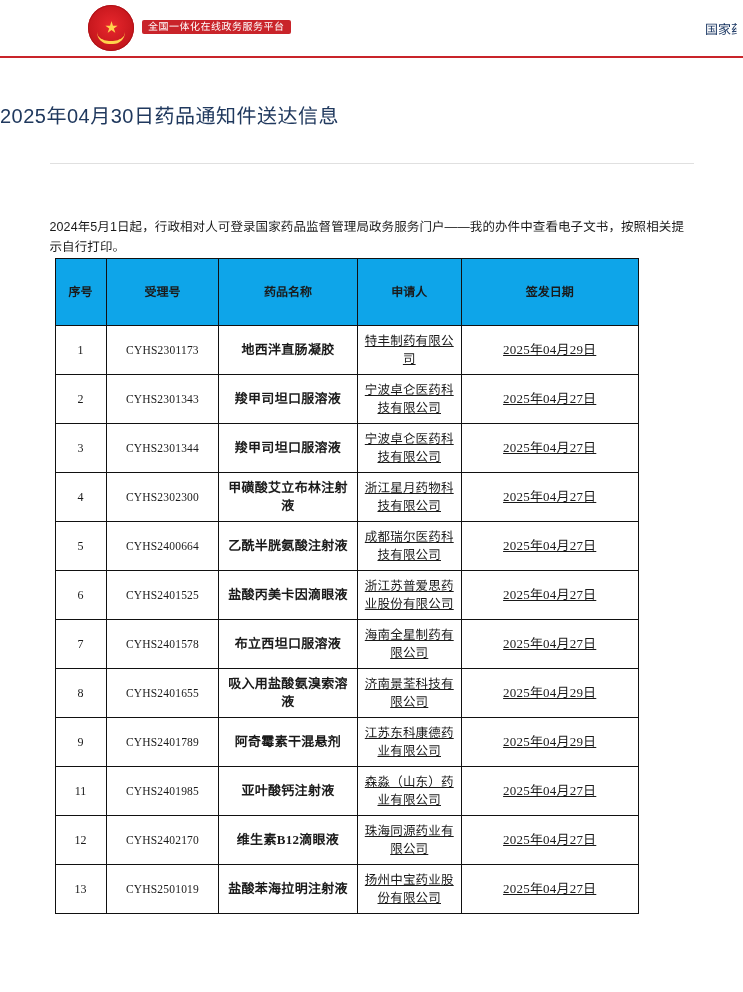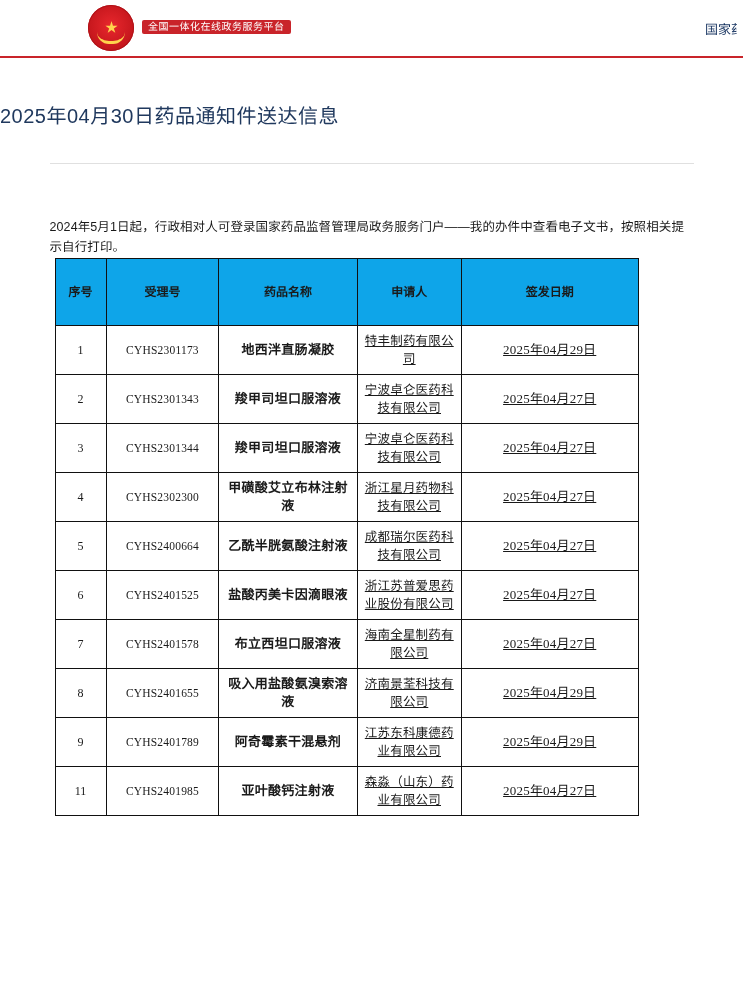"12" tr { html: none -> <tr> <td>12</td> <td>CYHS2402170</td> <td>维生素B12滴眼液</td> <td>珠海同源药业有限公司</td> <td>2025年04月27日</td> </tr> }
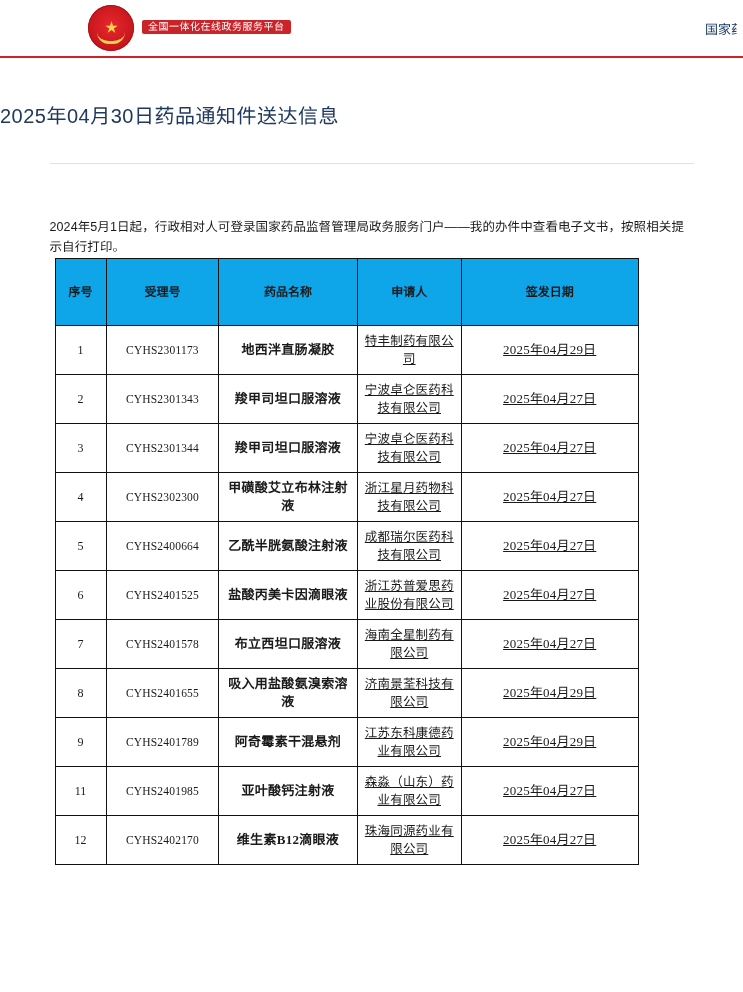"13" tr { html: none -> <tr> <td>13</td> <td>CYHS2501019</td> <td>盐酸苯海拉明注射液</td> <td>扬州中宝药业股份有限公司</td> <td>2025年04月27日</td> </tr> }
